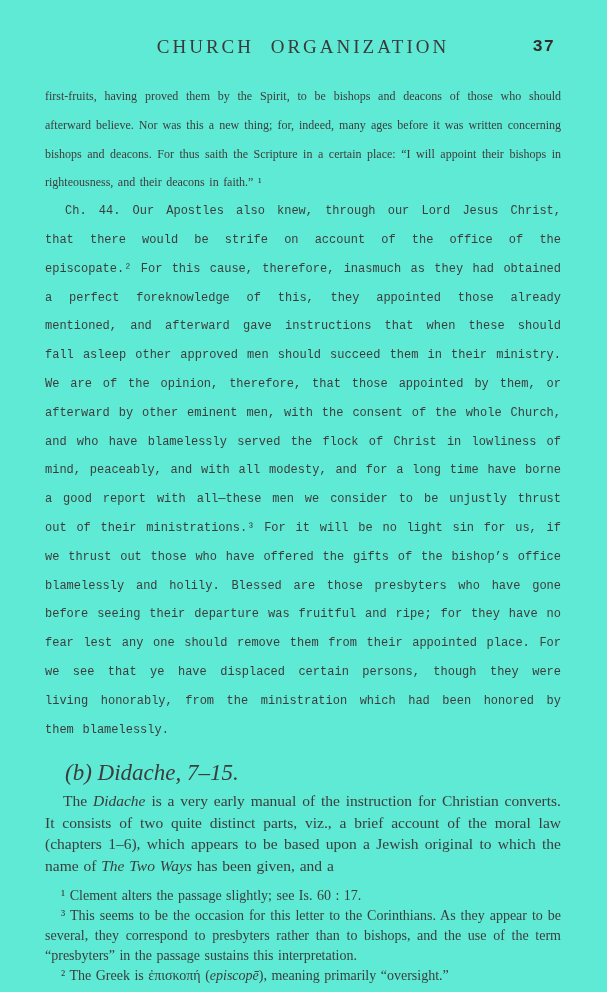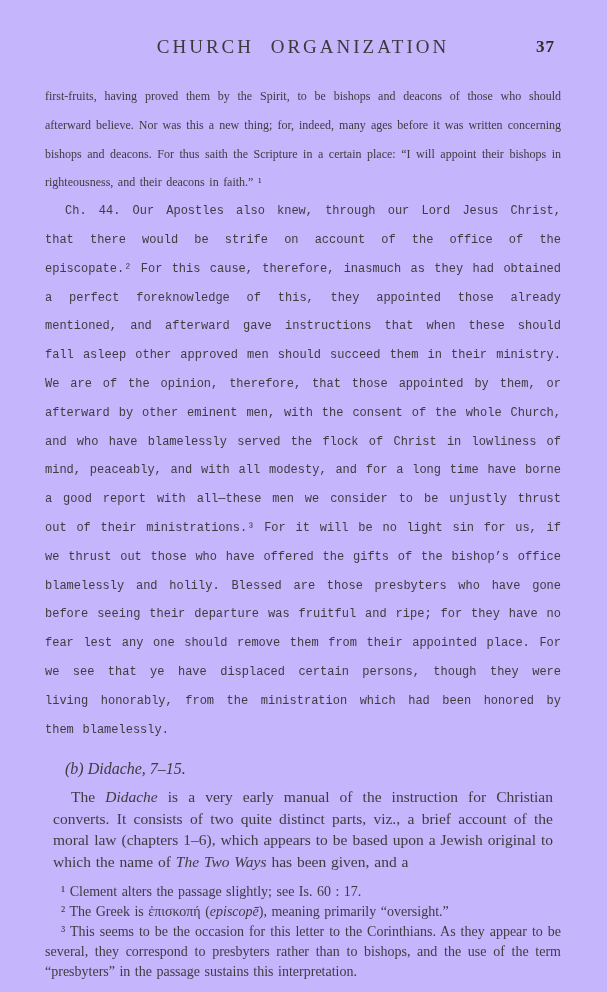"CHURCH ORGANIZATION" .page { background: #c4b5fd -> #5eead4 }
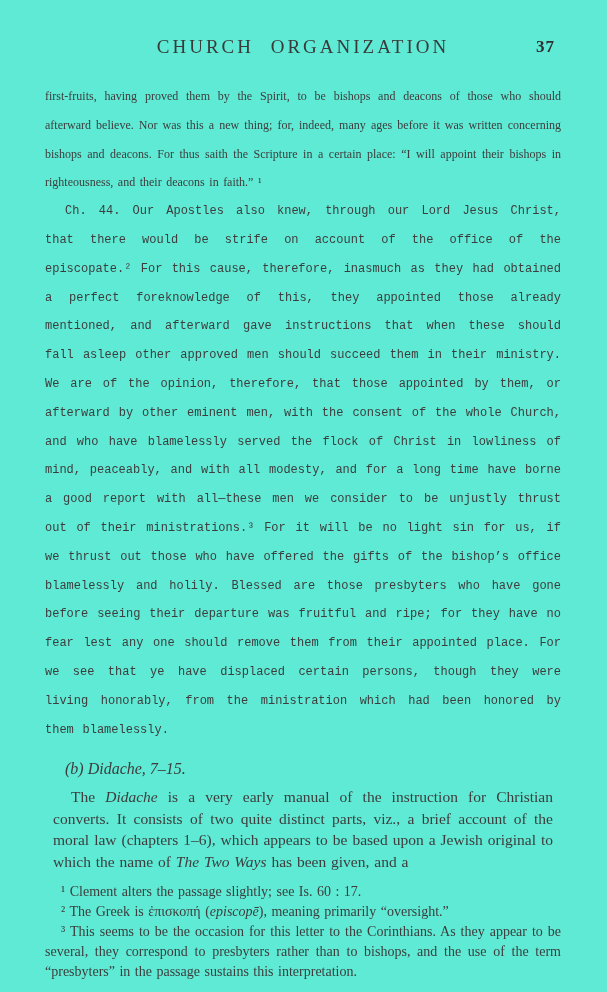"37" .page-number { font-family: none -> Liberation Mono, monospace }
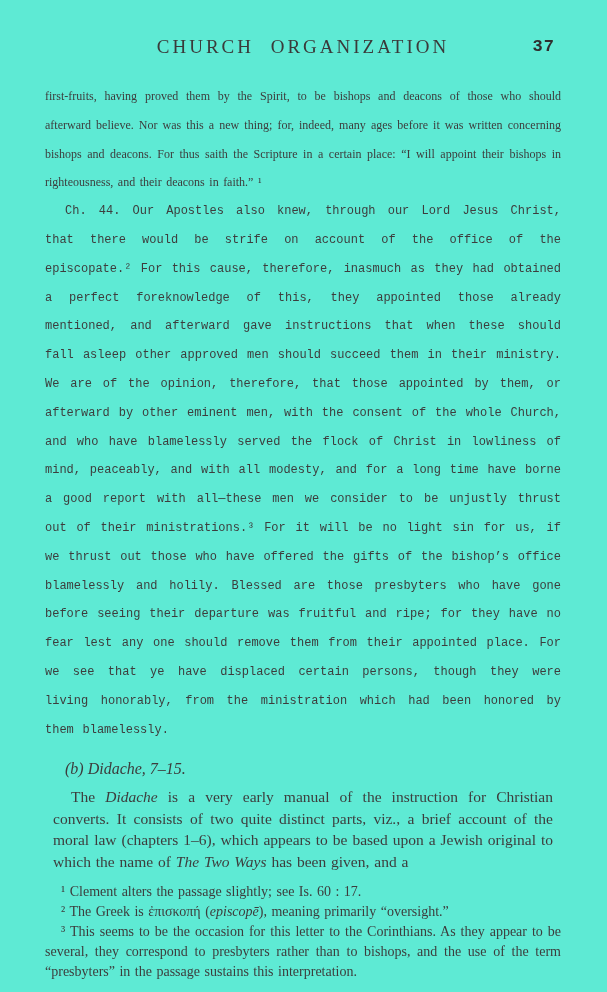"(b) Didache, 7–15." .section-heading { font-size: 16px -> 23px }
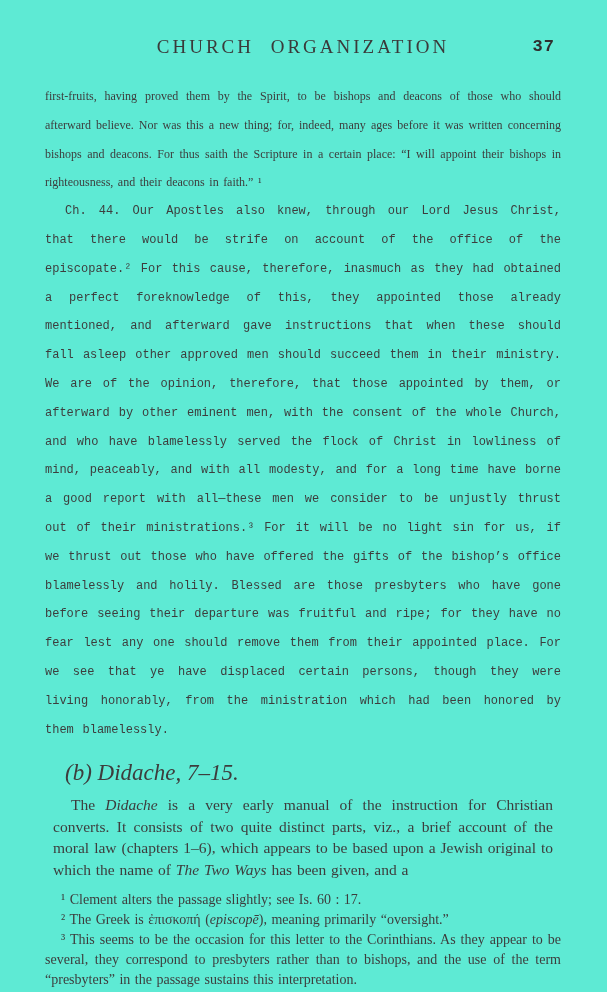"The Didache is a very" .intro-par { margin: 8px -> 0 }
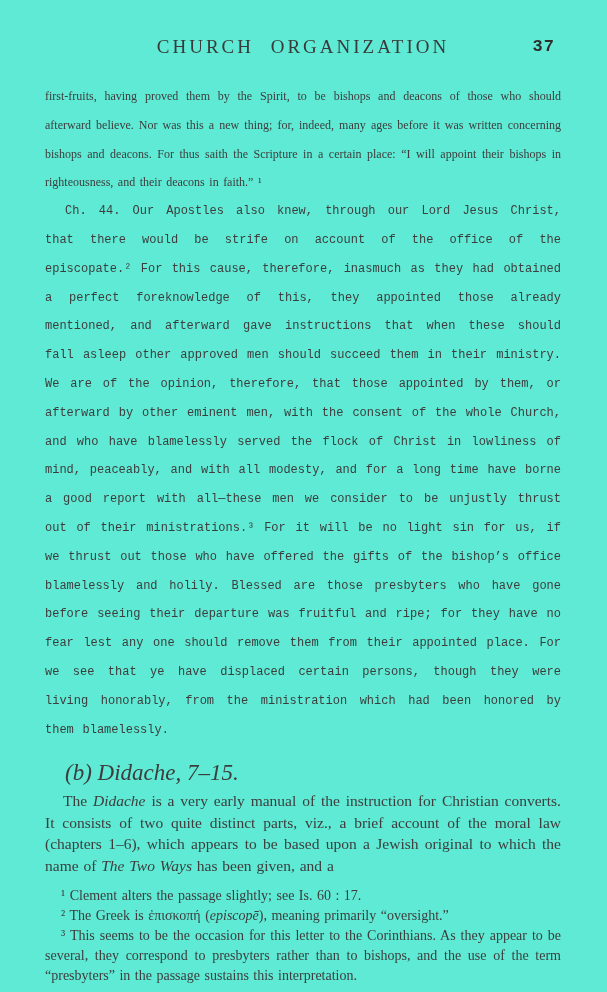"² The Greek is ἐπισκοπή" p.footnote { order: before "³ This seems to be" -> after "³ This seems to be" }
